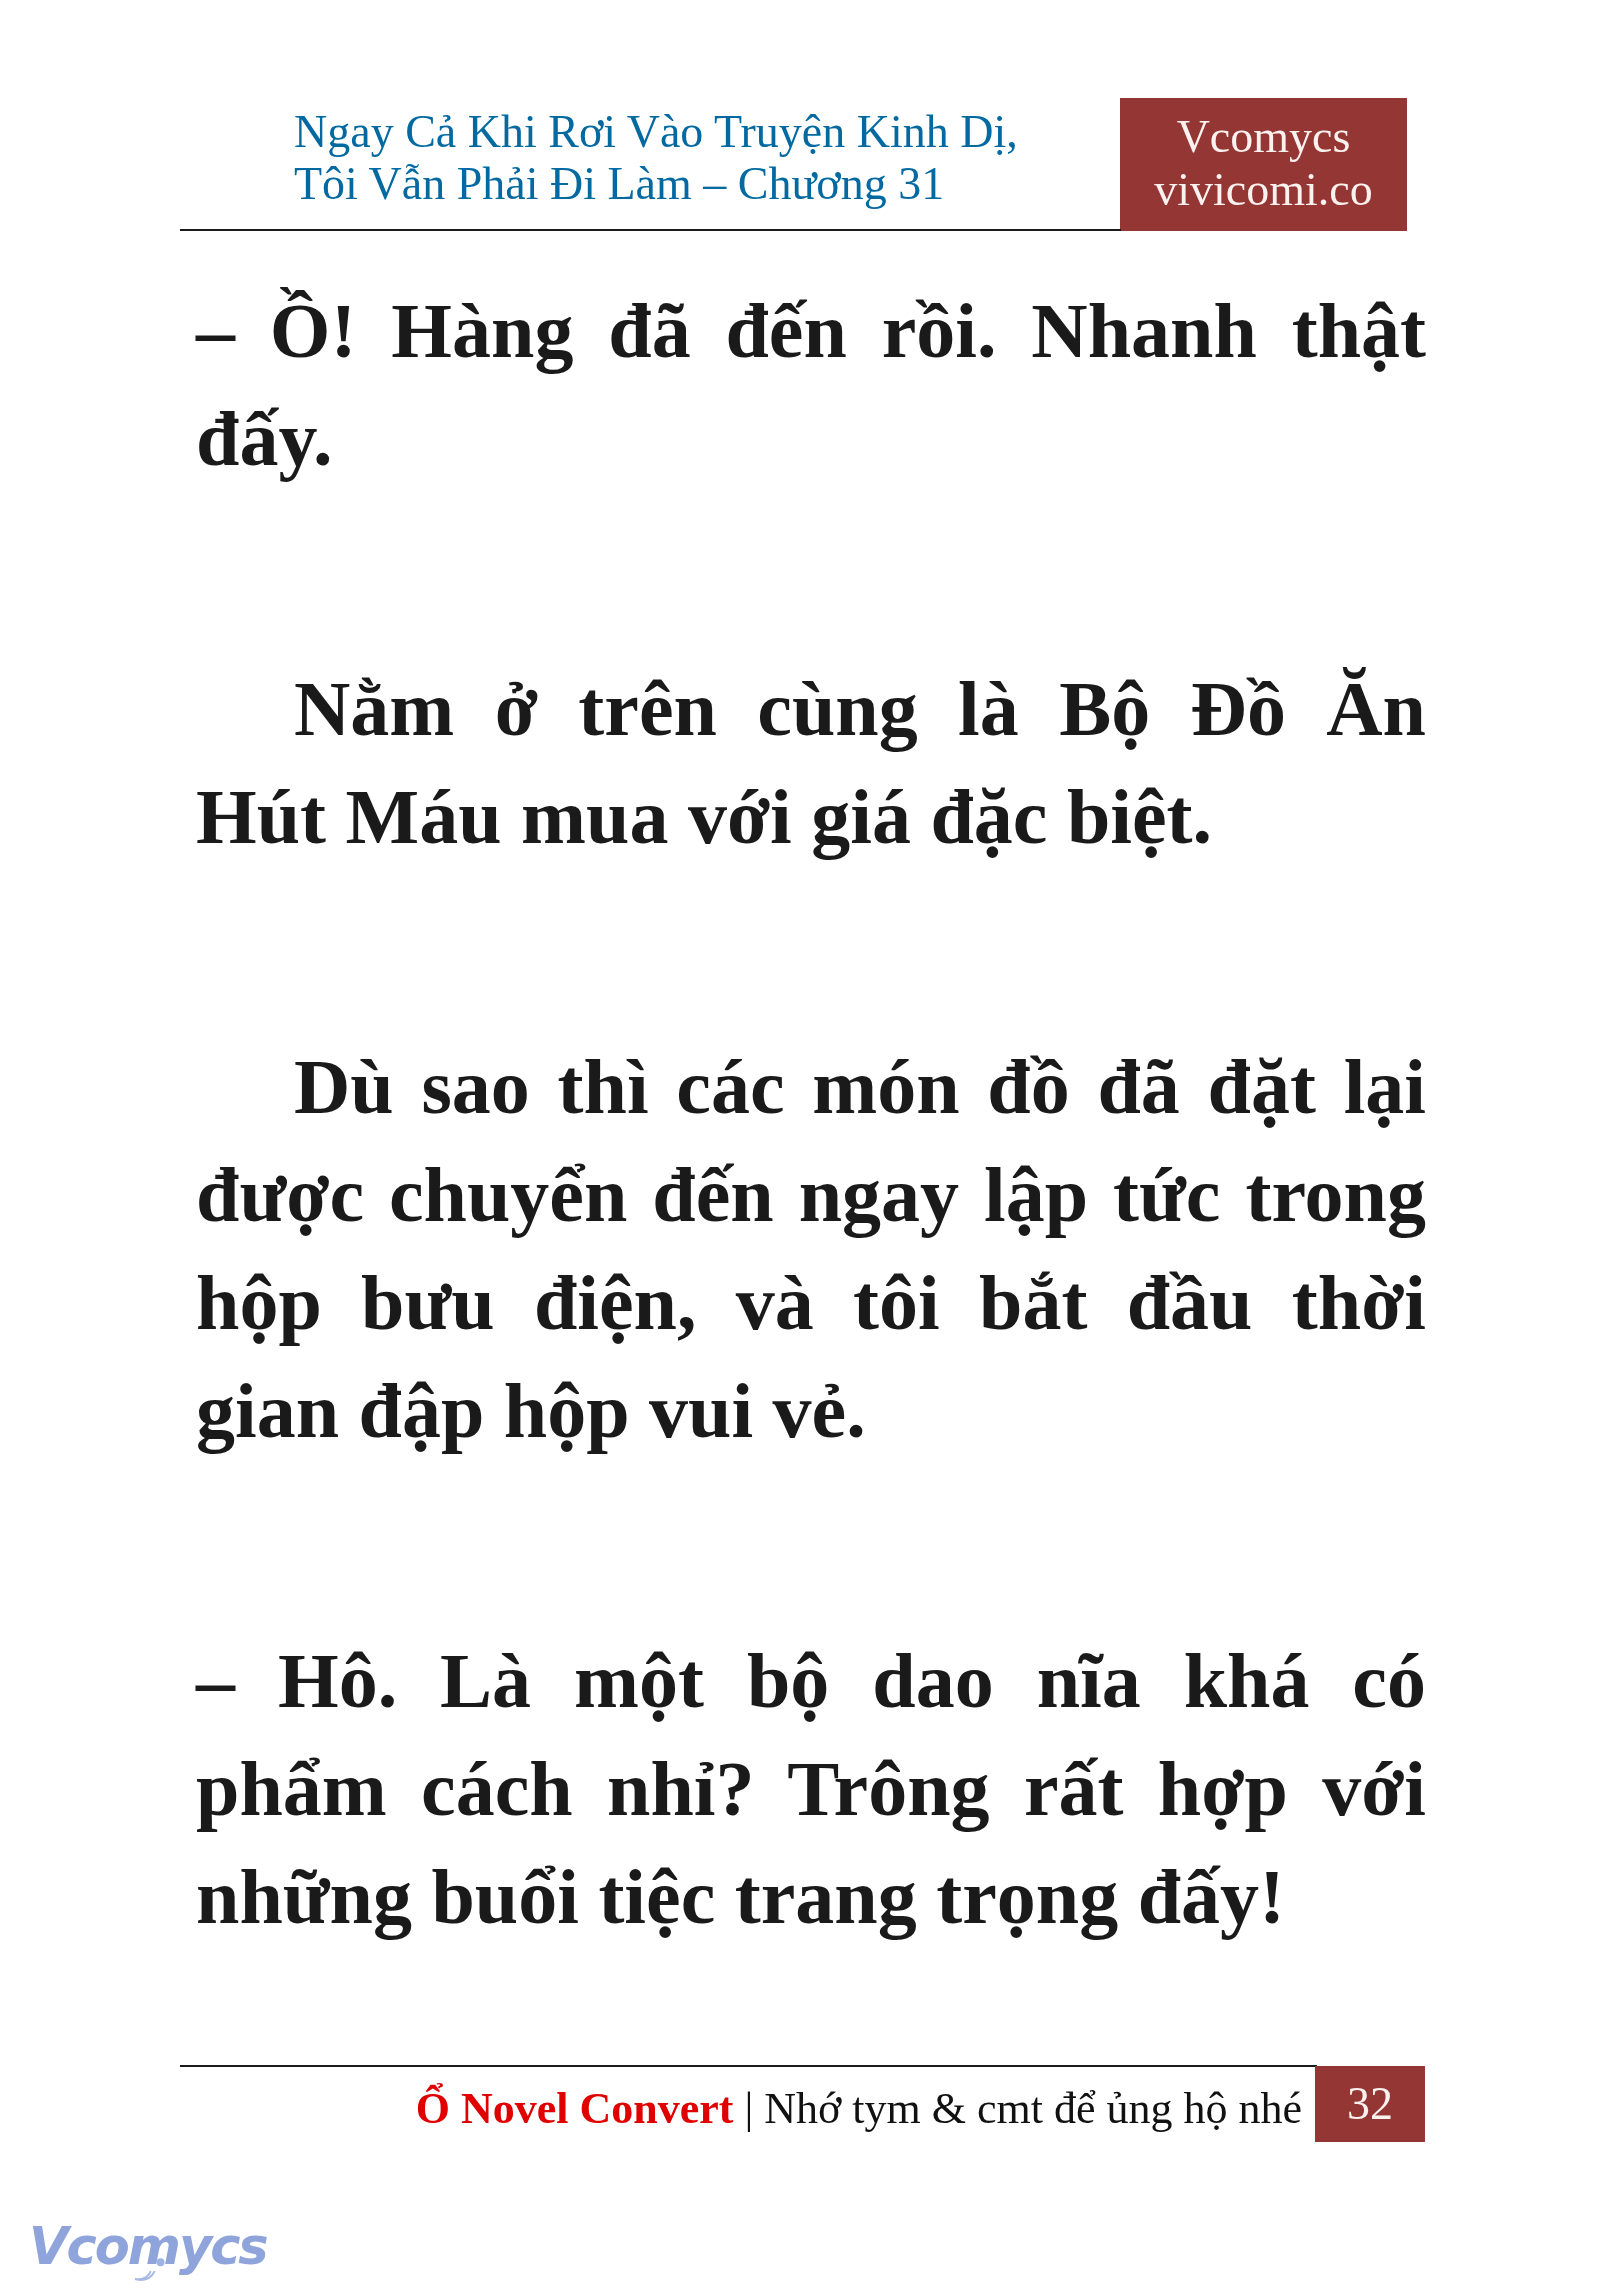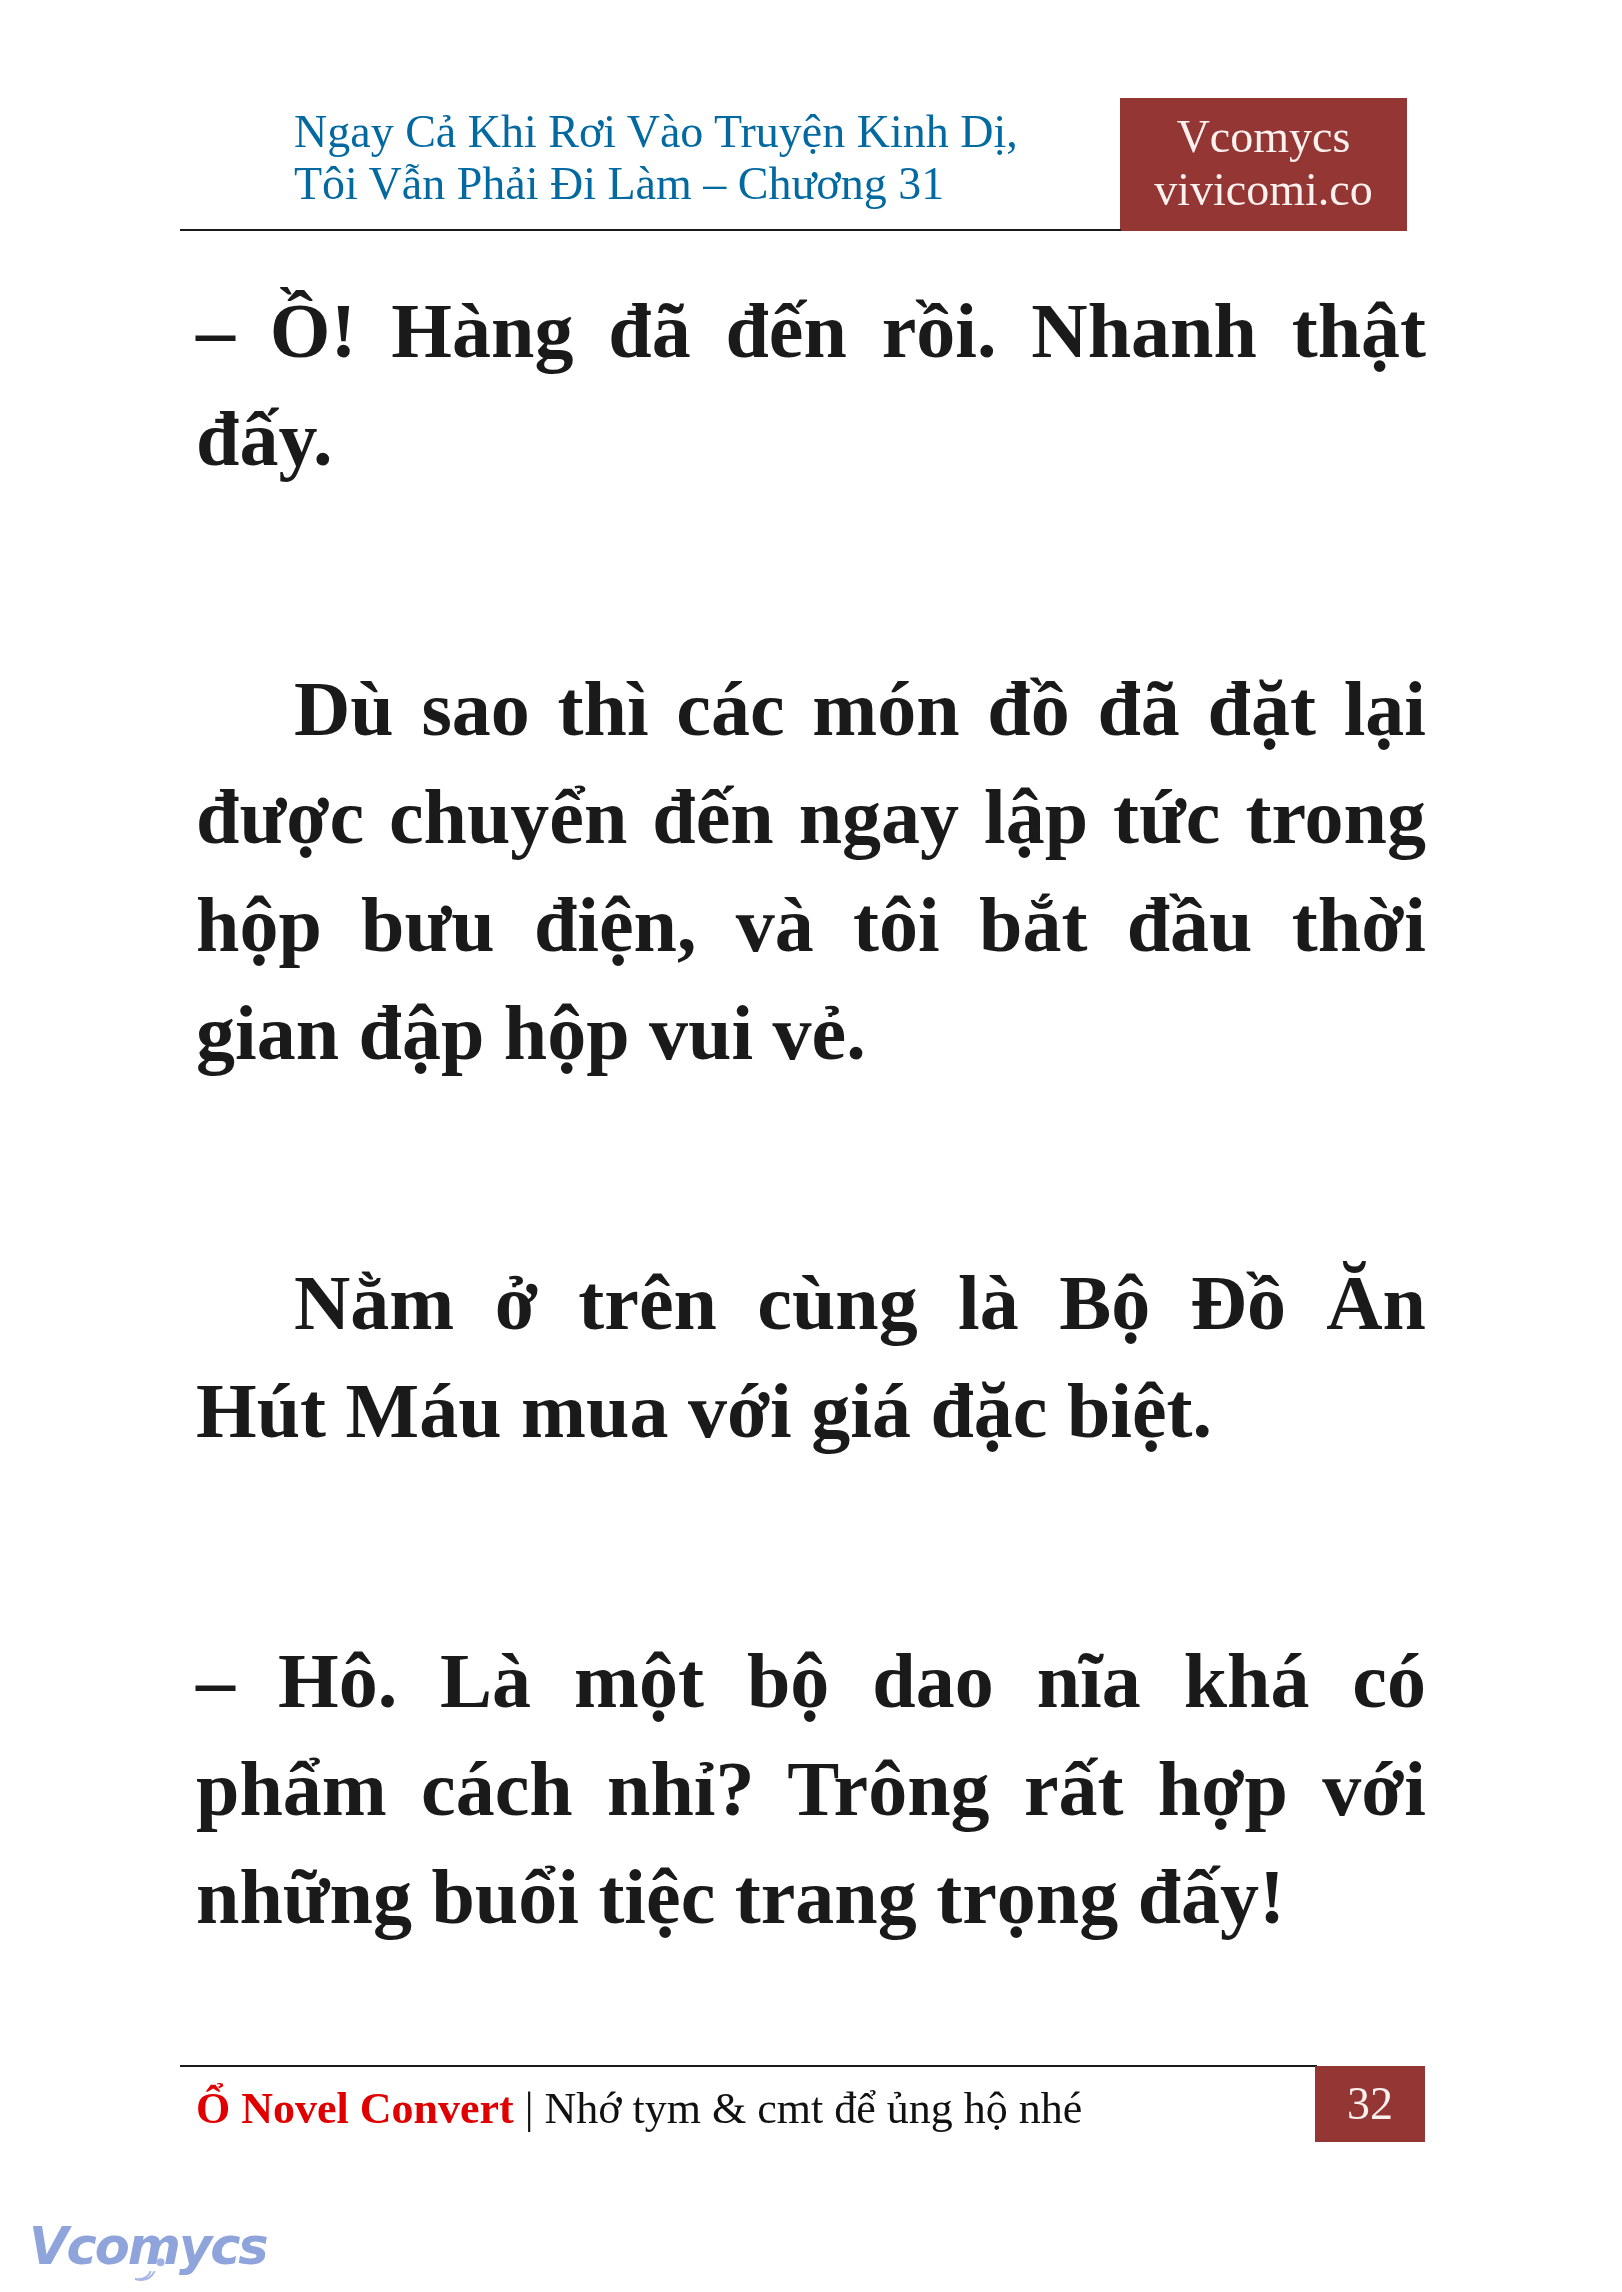"Dù sao thì các món" p.para { order: before "Nằm ở trên cùng là" -> after "Nằm ở trên cùng là" }
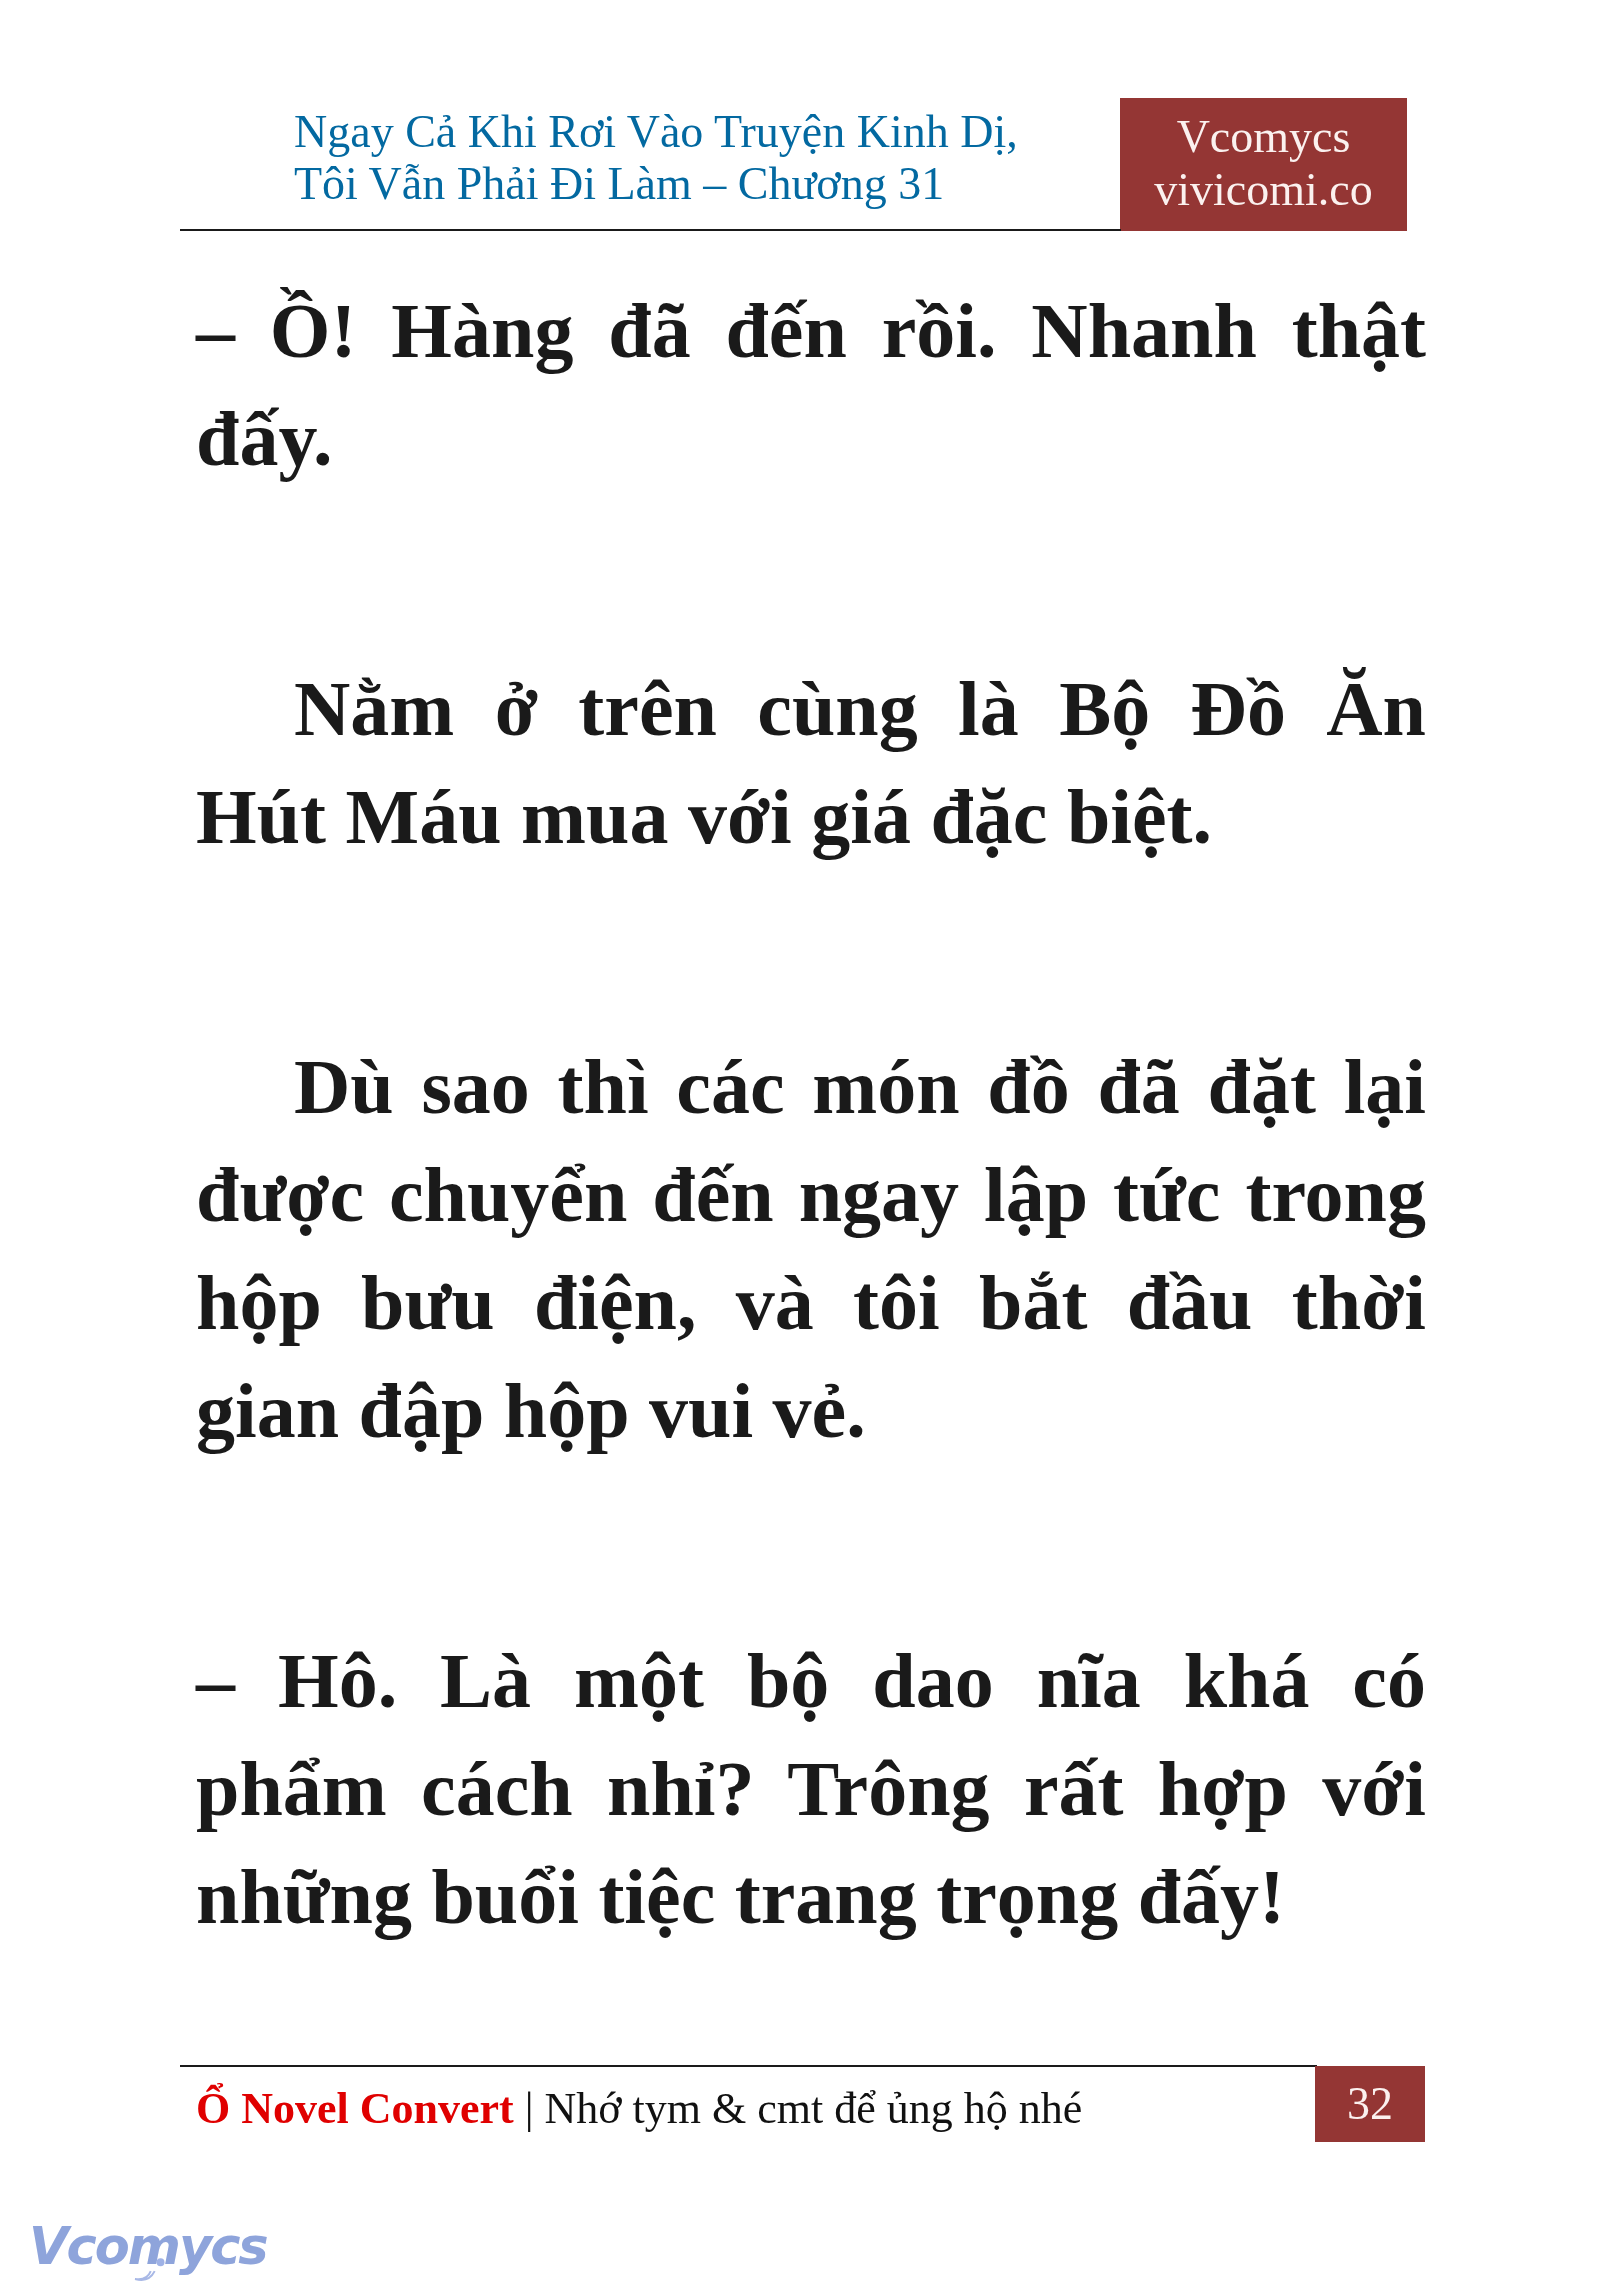"Ổ Novel Convert | Nhớ" .footer-text { text-align: none -> right }
